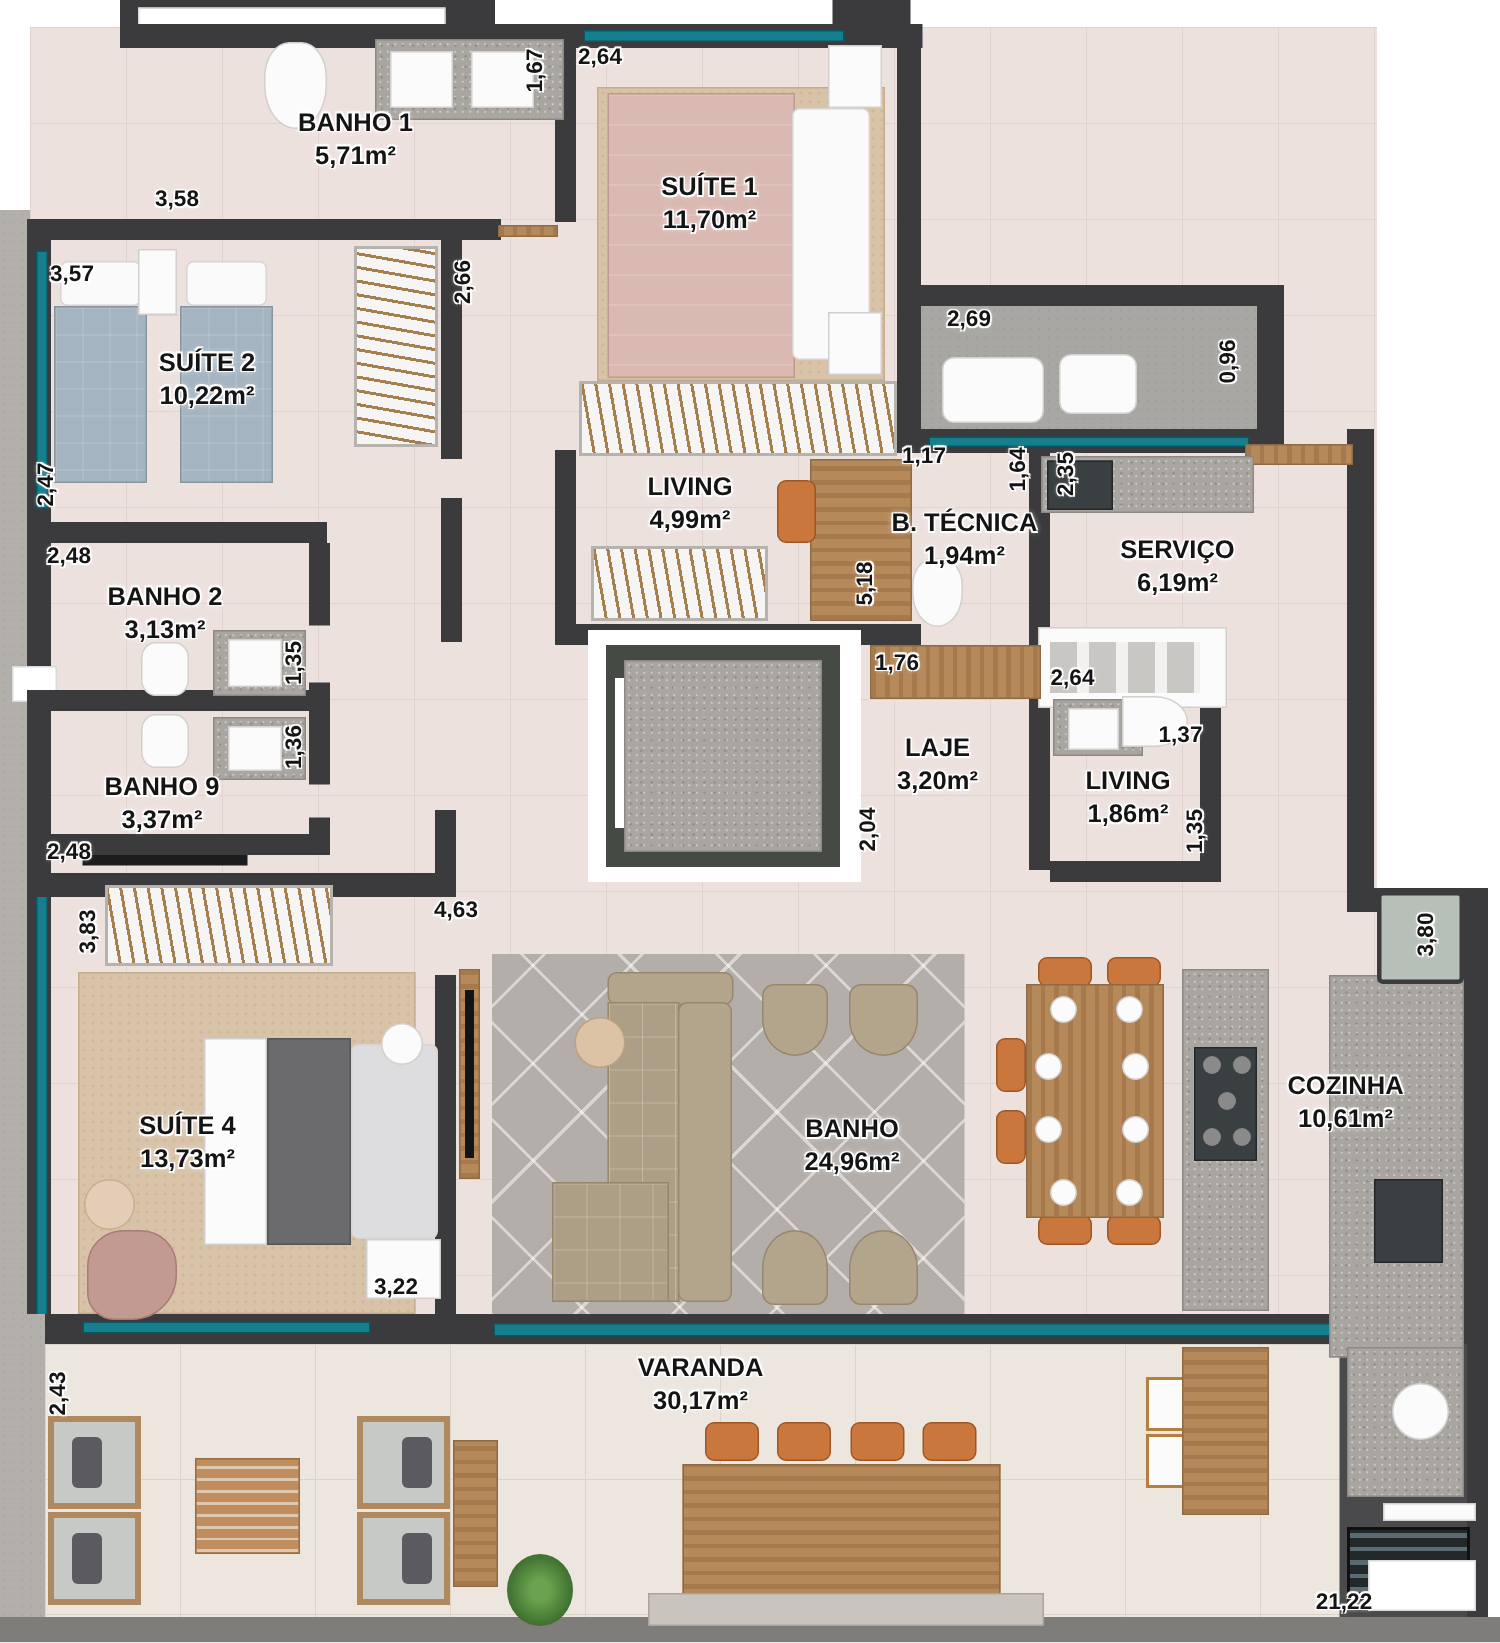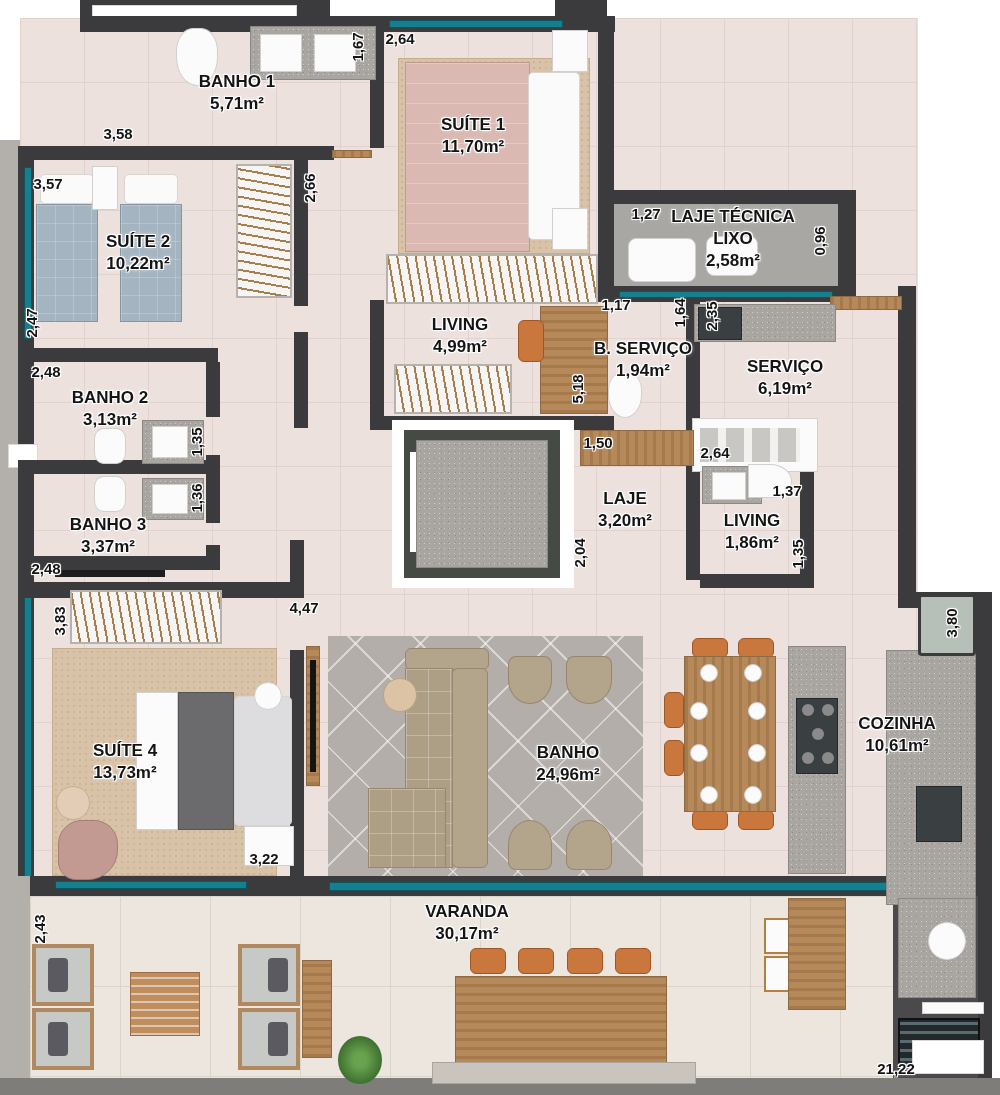"1,27" div.dim { text: 1,27 -> 2,69 }
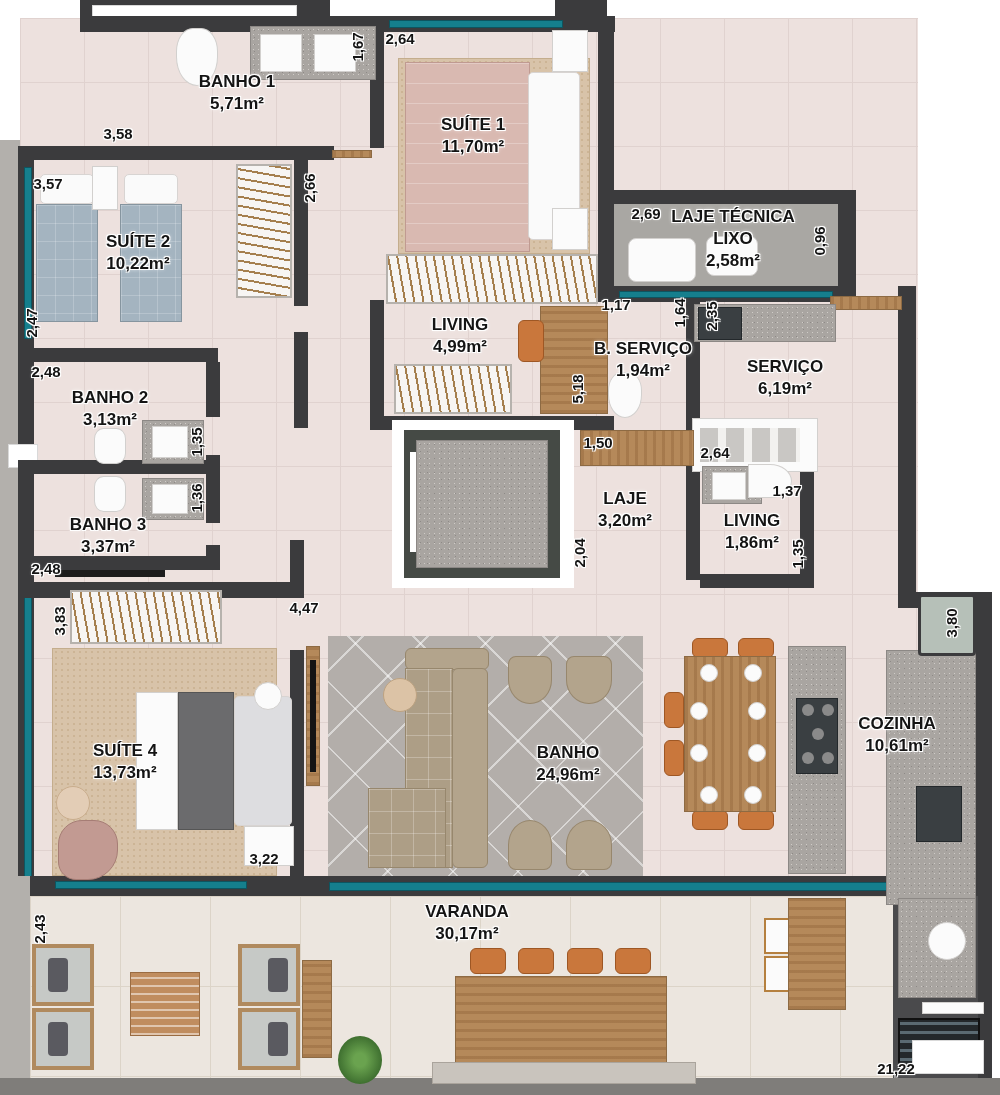"LAJE TÉCNICA" div.room-label { html: <div> <div>LAJE TÉCNICA</div> <div>LIXO</div> <div>2,58m²</div> </div> -> none }
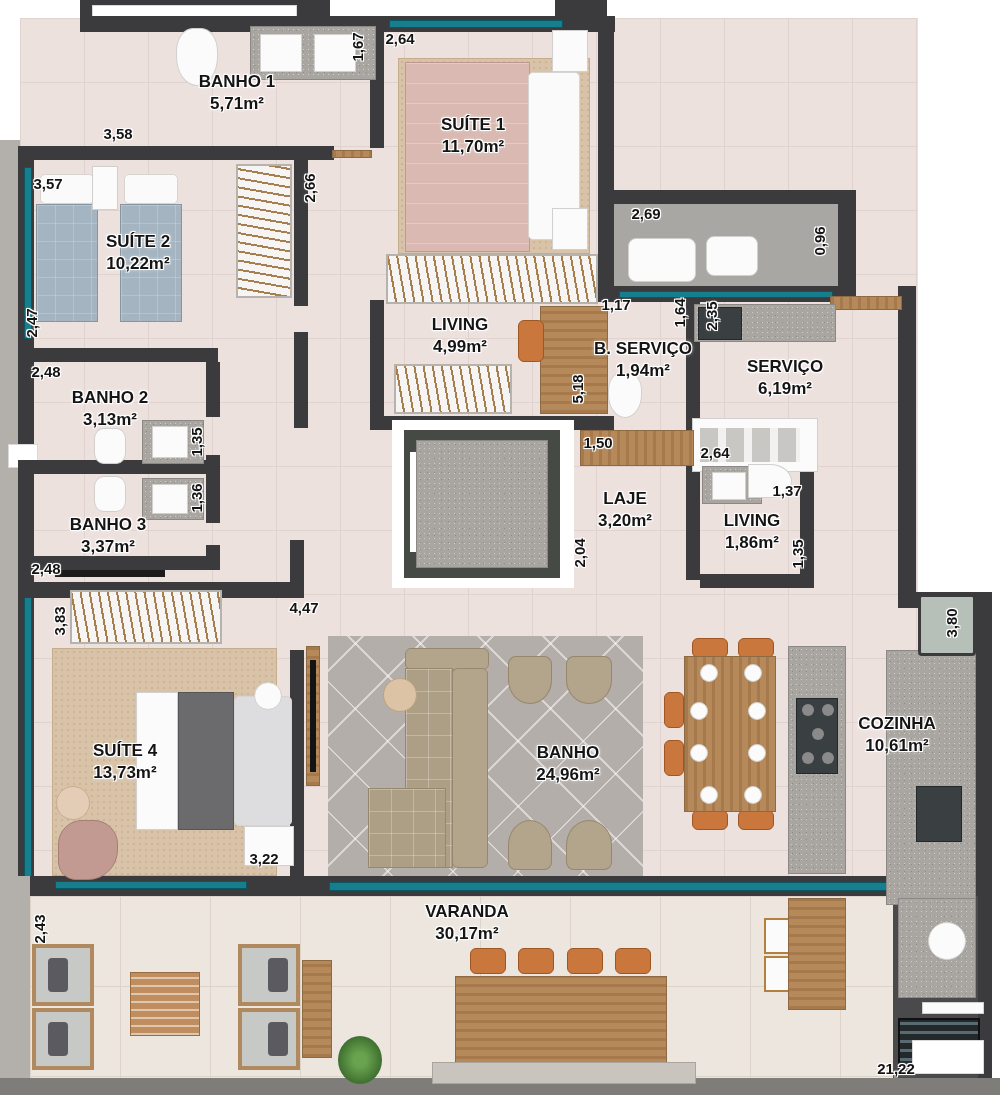"B. SERVIÇO" div { text: SERVIÇO -> TÉCNICA }
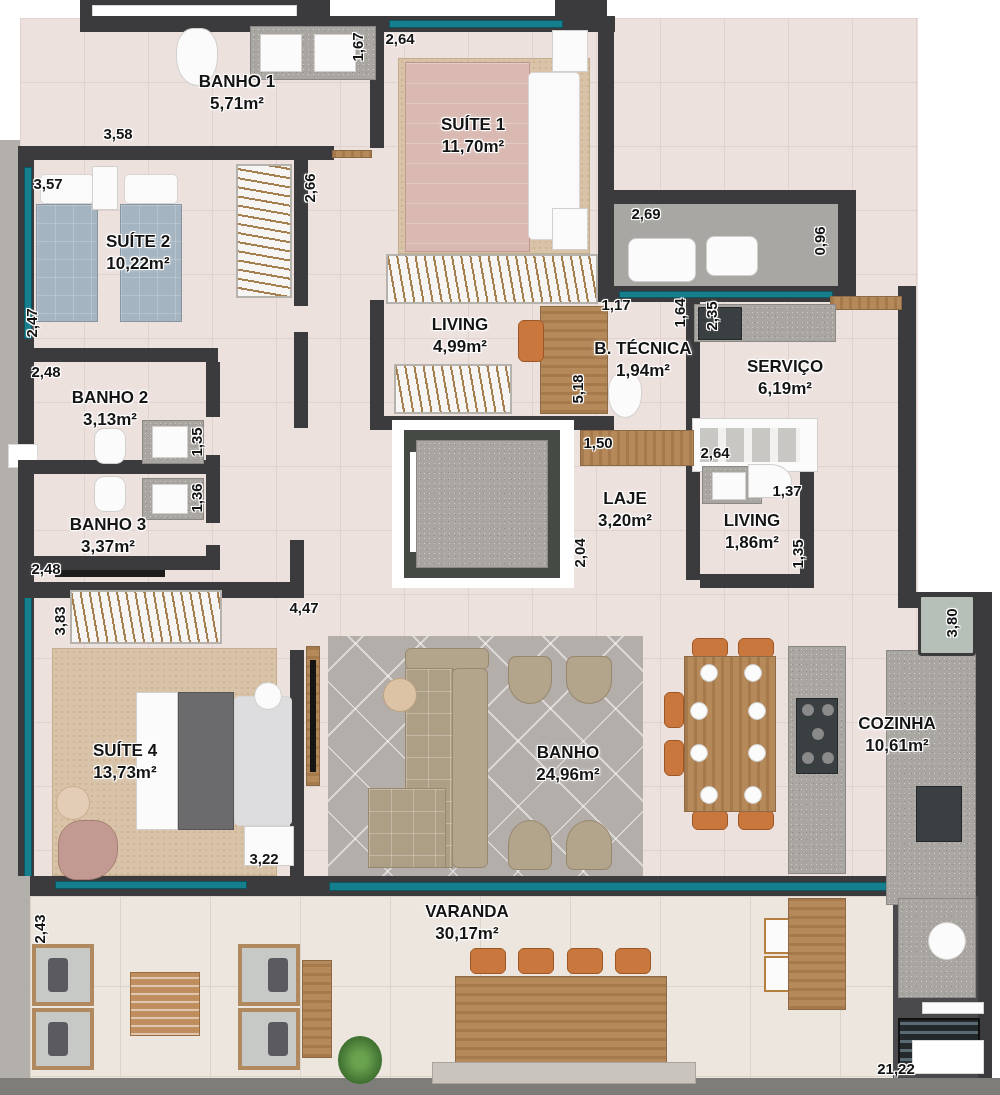"1,50" div.dim { text: 1,50 -> 1,76 }
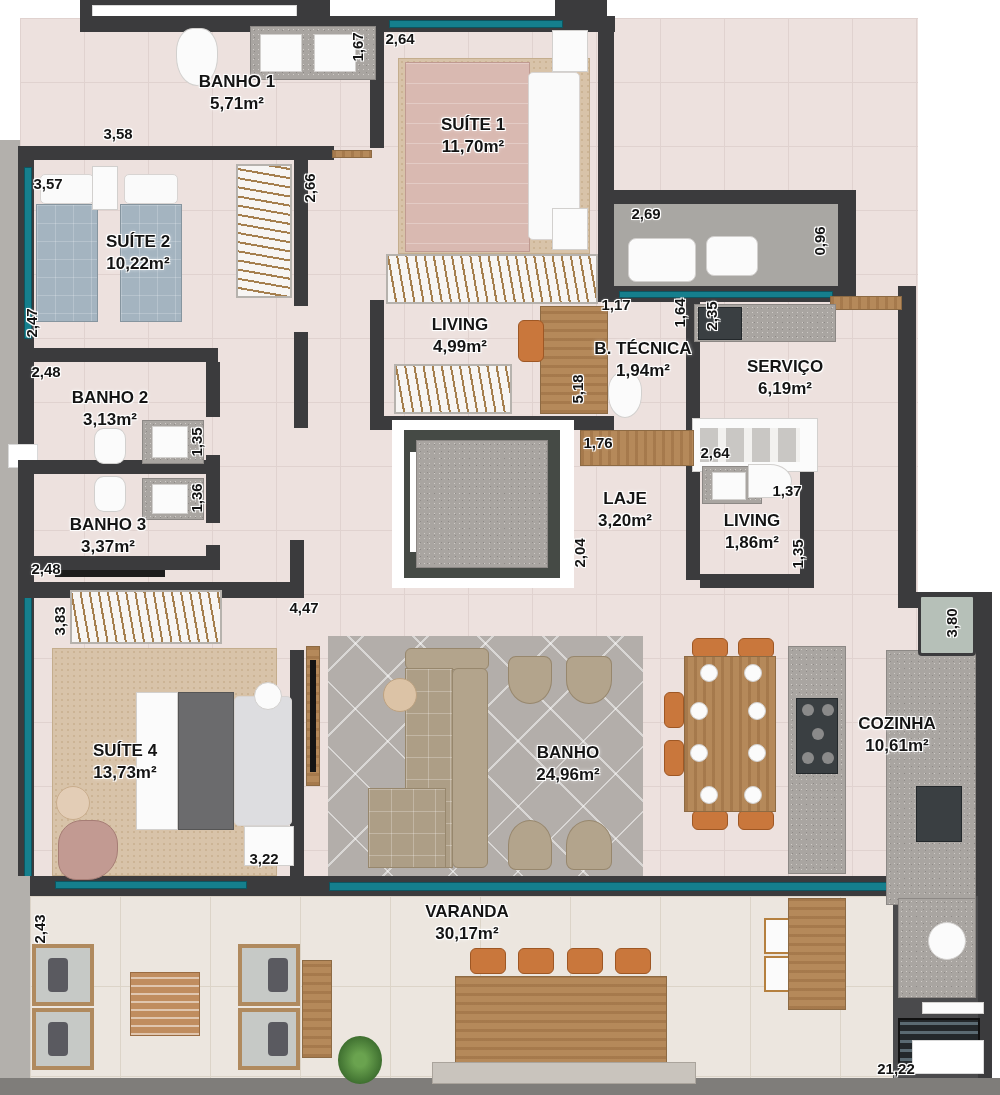"BANHO 3" div { text: 3 -> 9 }
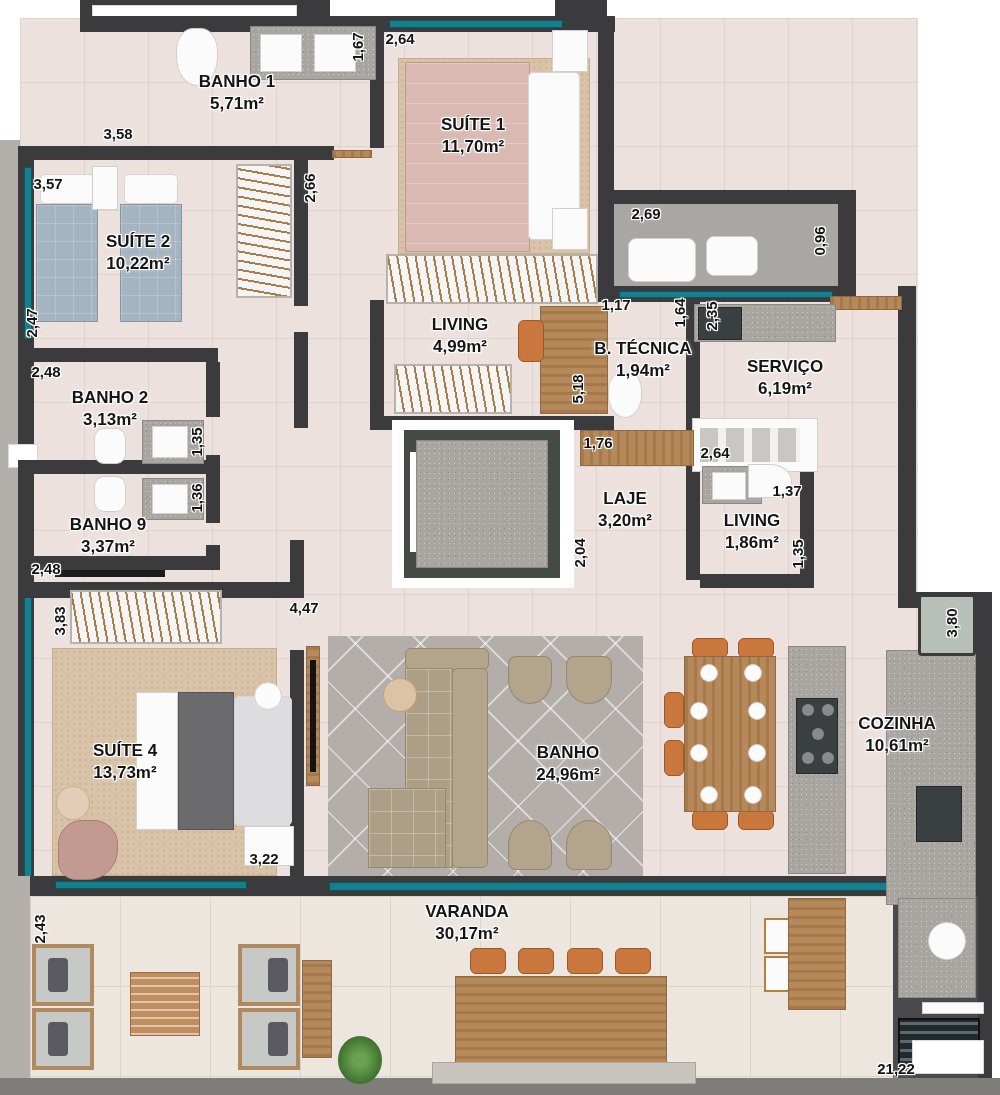"4,47" div.dim { text: 4,47 -> 4,63 }
